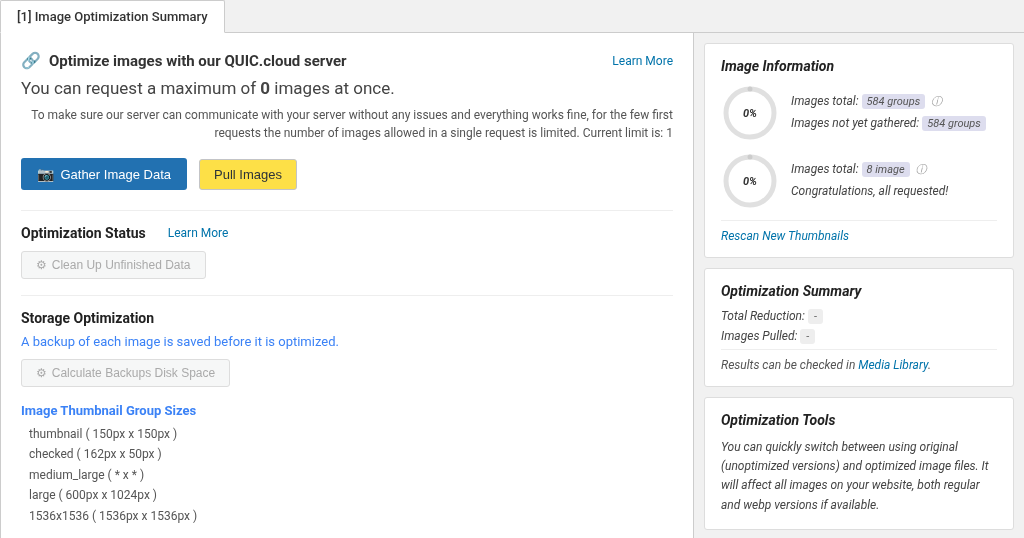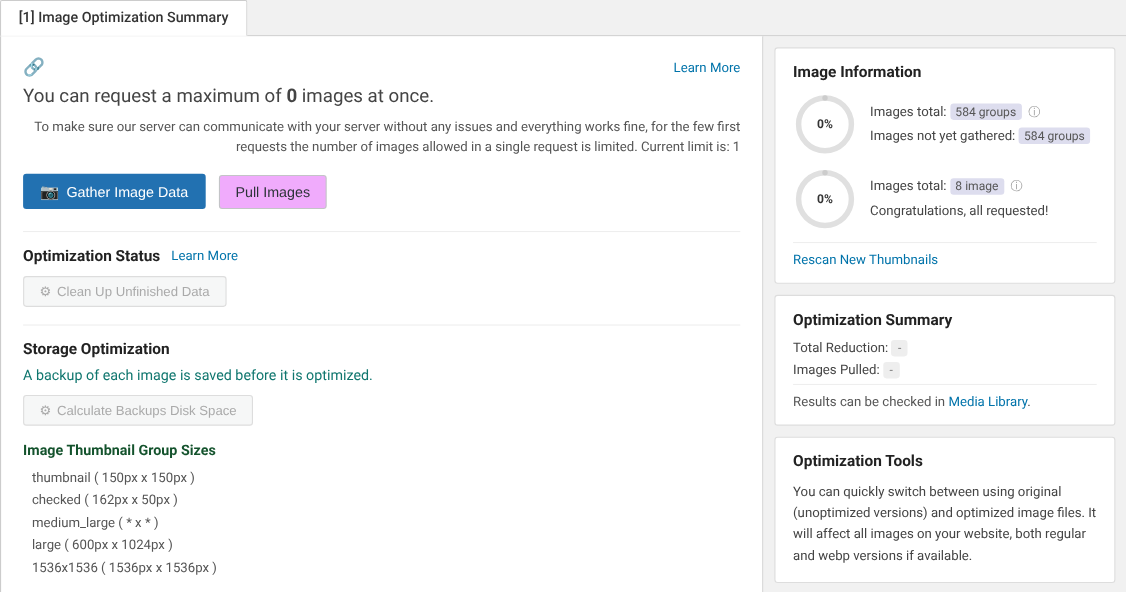"Optimize images with our QUIC.cloud" span { html: none -> <span>Optimize images with our QUIC.cloud server</span> }
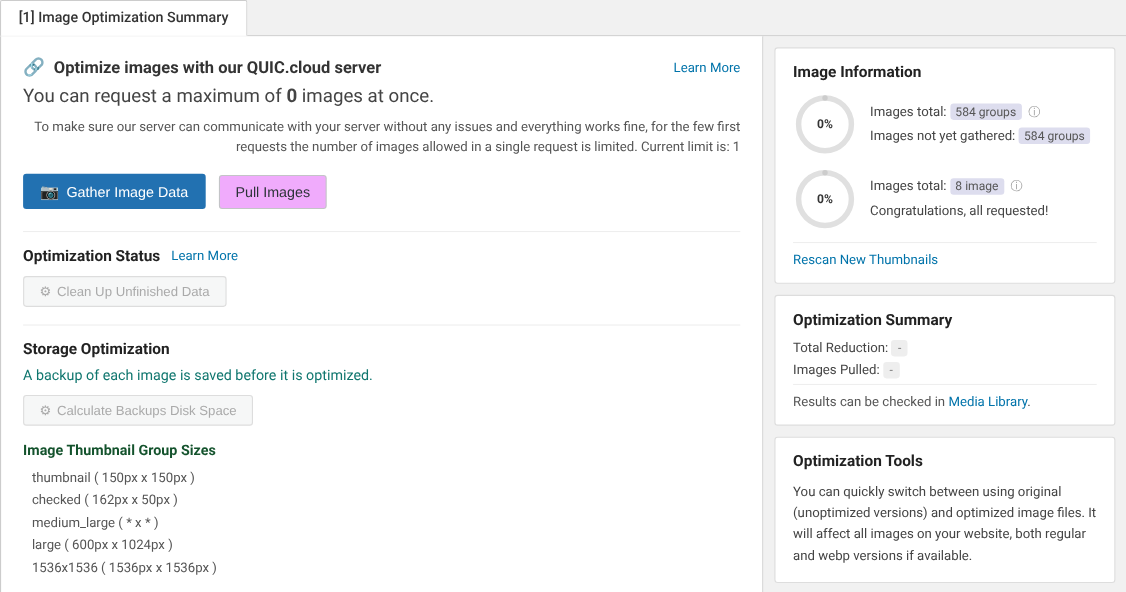"Image Information" .right-card { font-style: none -> italic }
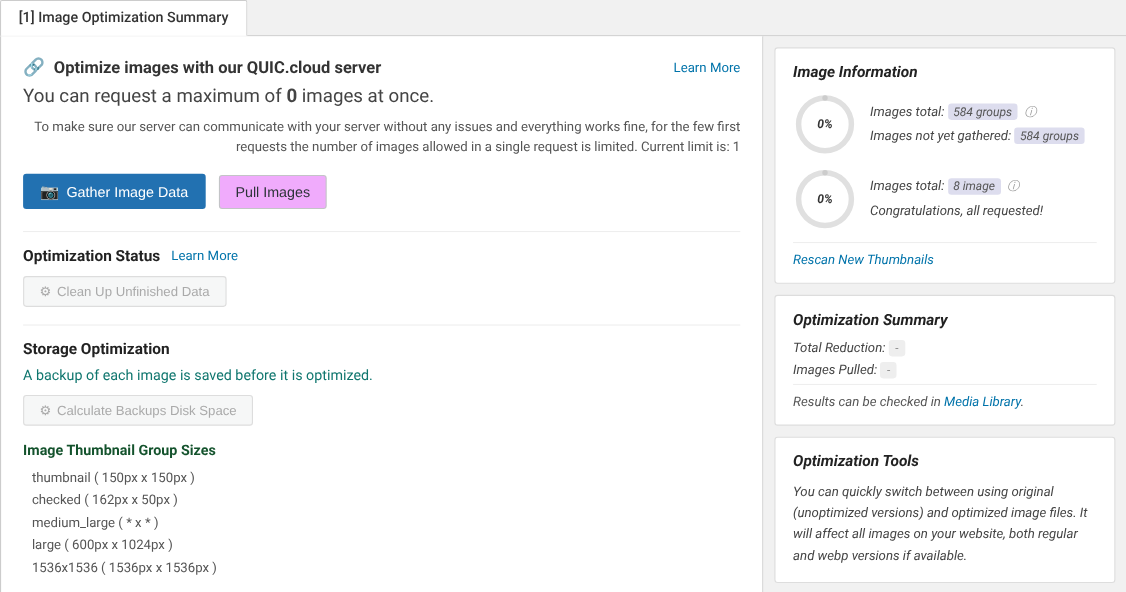"Pull Images" .btn-secondary { background: #f0abfc -> #fde047 }
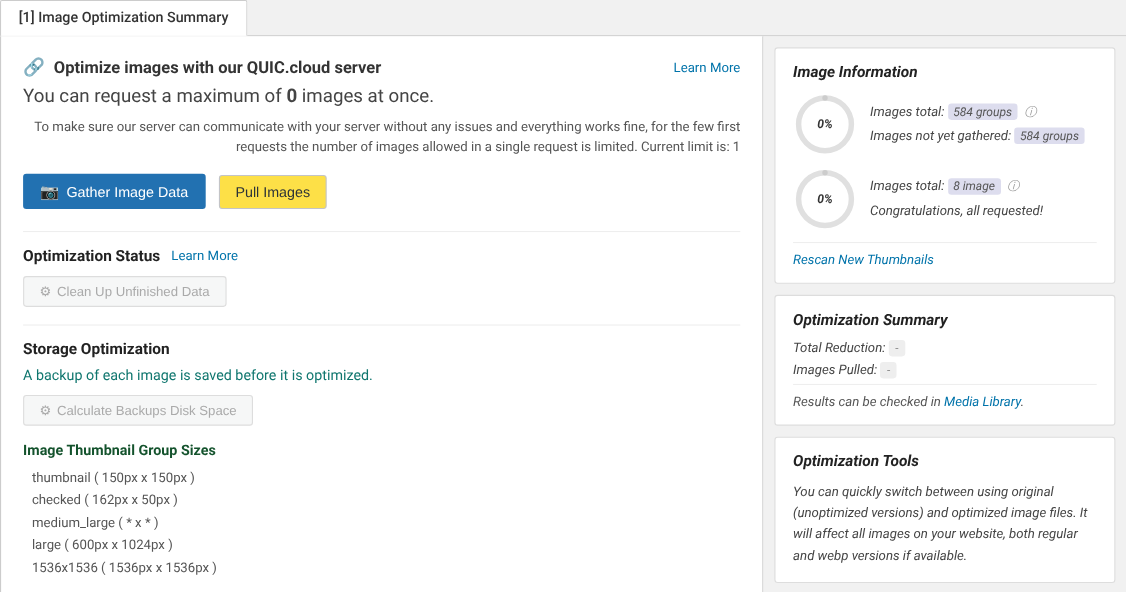"Optimization Status" .status-row { align-items: flex-start -> center; gap: 10px -> 22px }
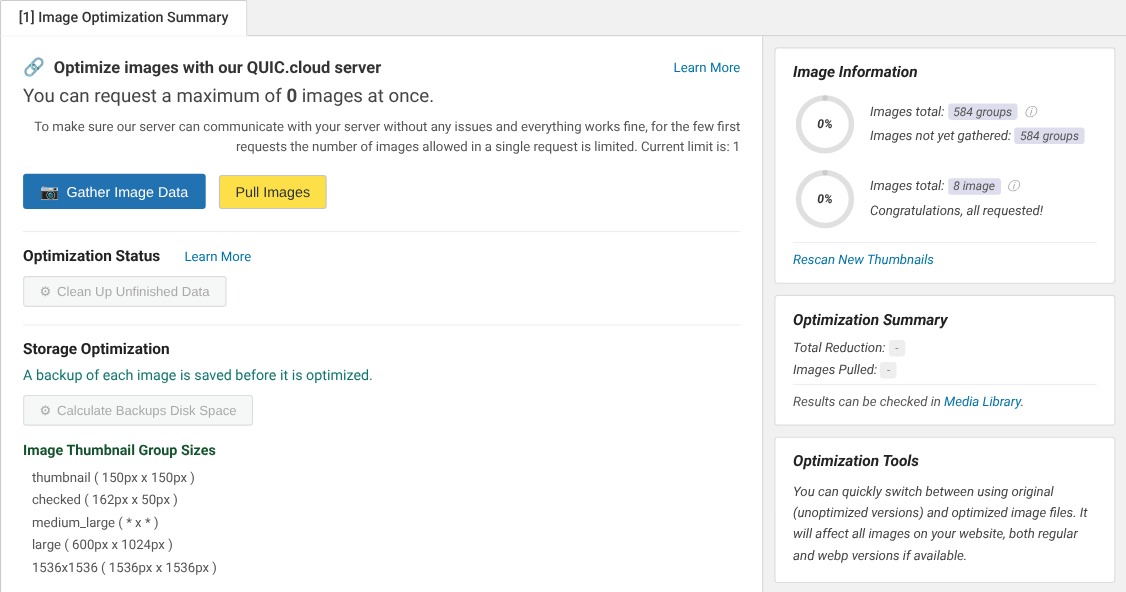"A backup of each image" .storage-desc { color: #0f766e -> #3b82f6 }
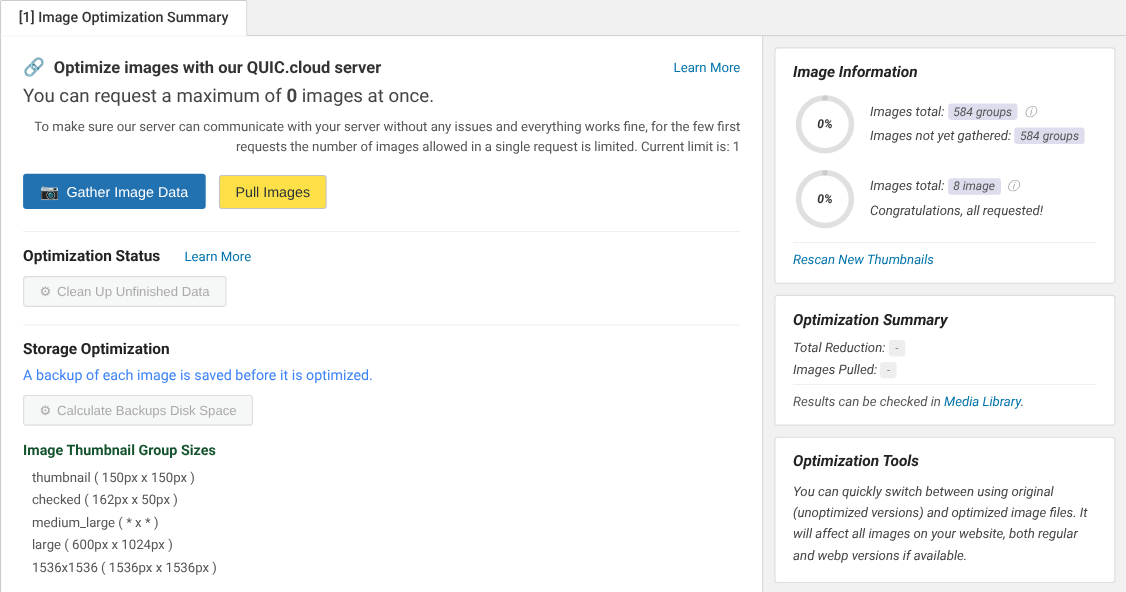"Image Thumbnail Group Sizes" .thumb-title { color: #14532d -> #3b82f6 }
